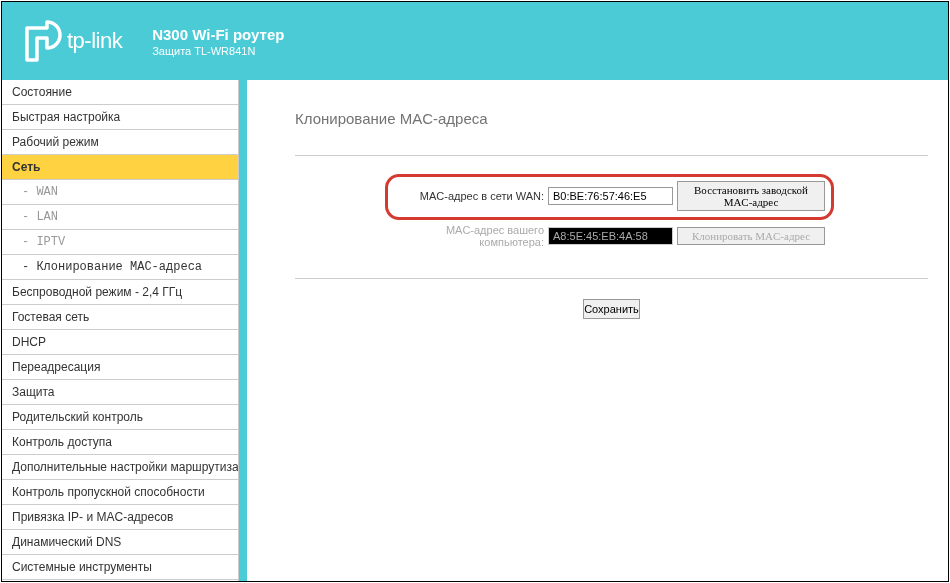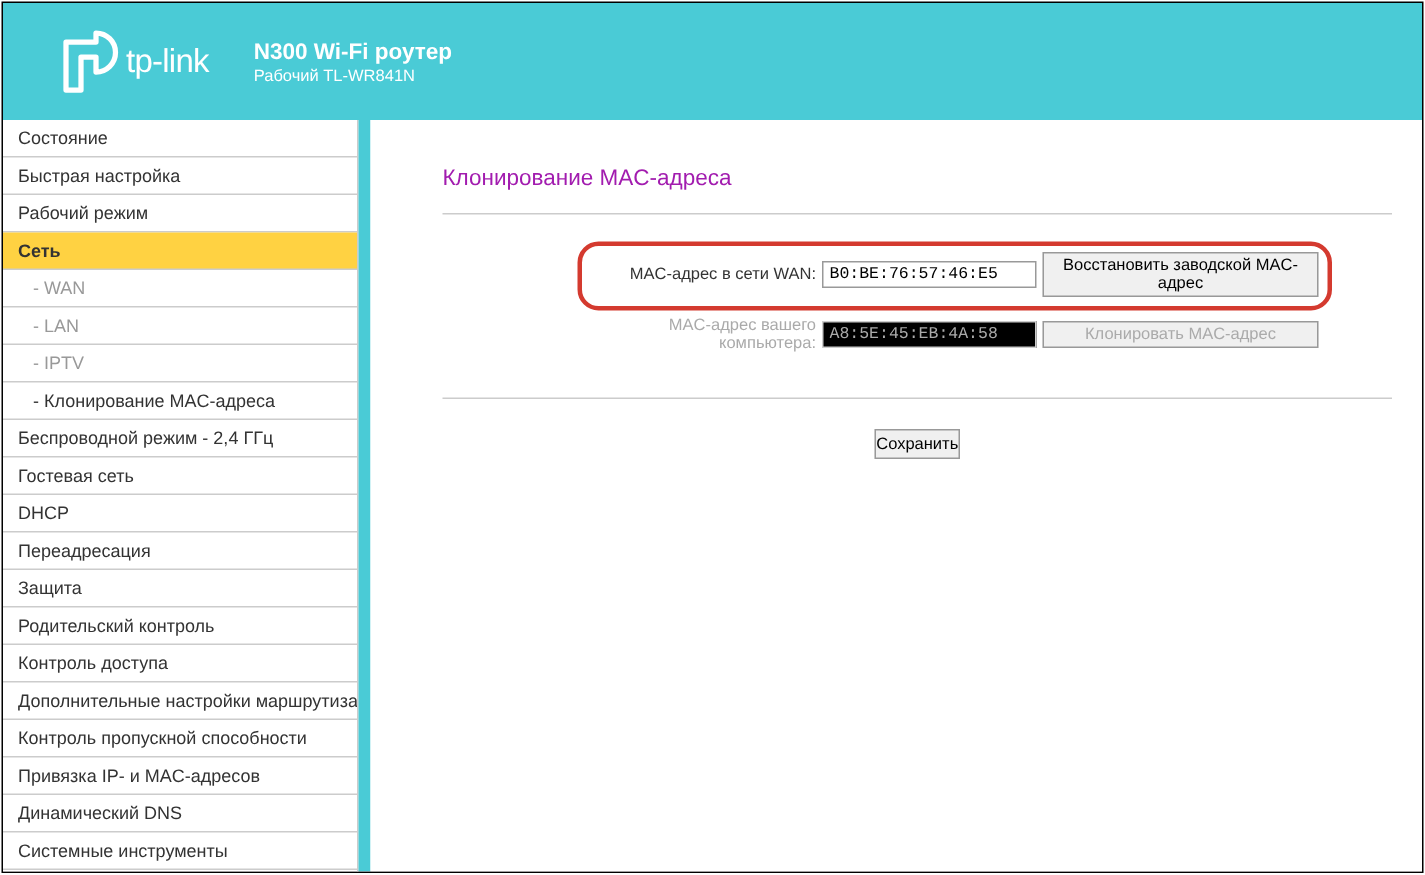"tp-link" .header { padding-left: 40px -> 23px }
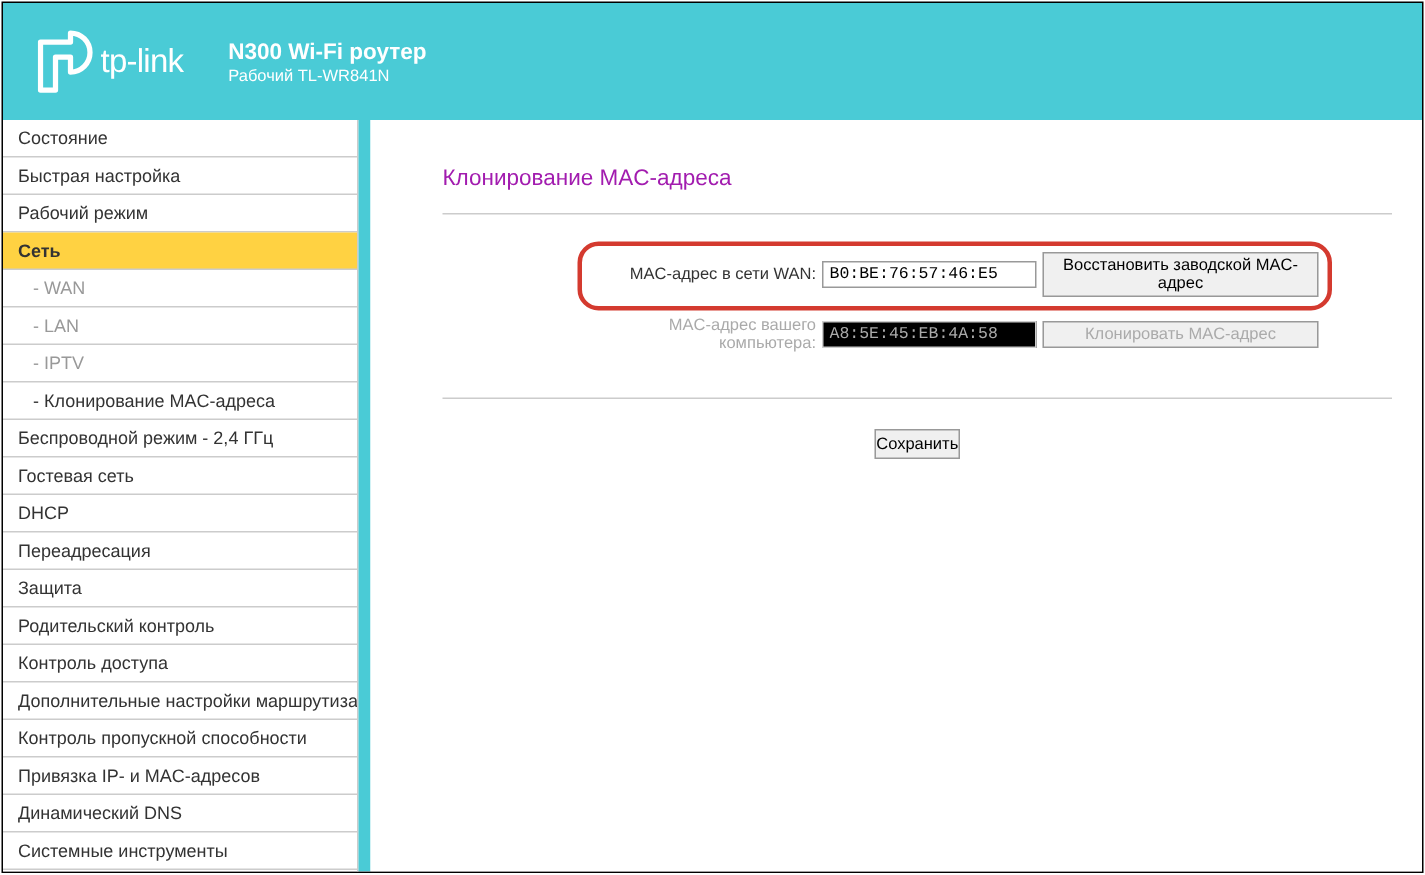"Рабочий TL-WR841N" div.header-model { text: Рабочий -> Защита }
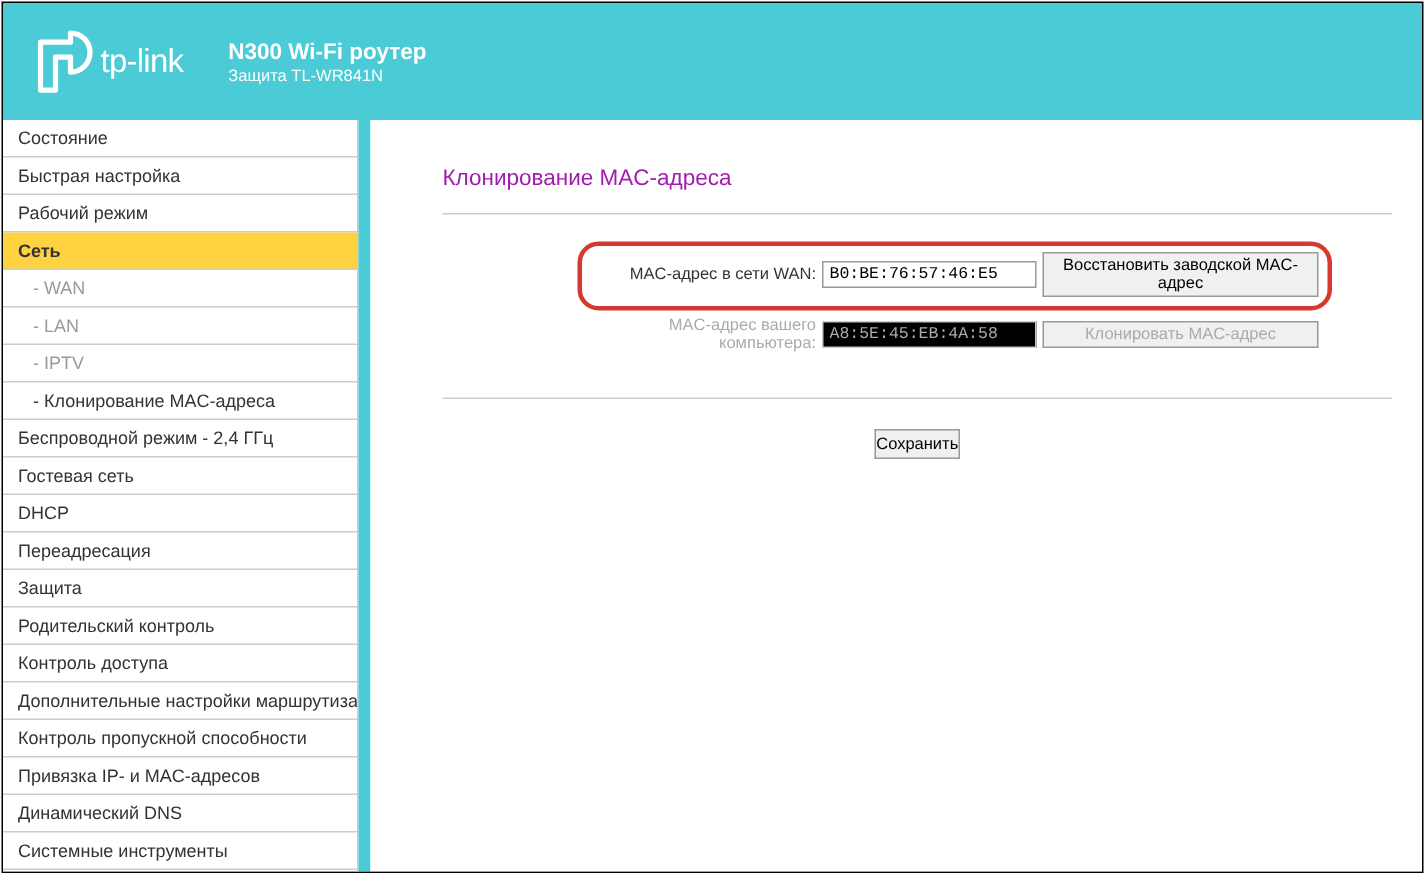"Клонирование MAC-адреса" .page-title { color: #a21caf -> #737373; margin-bottom: 15px -> 28px }
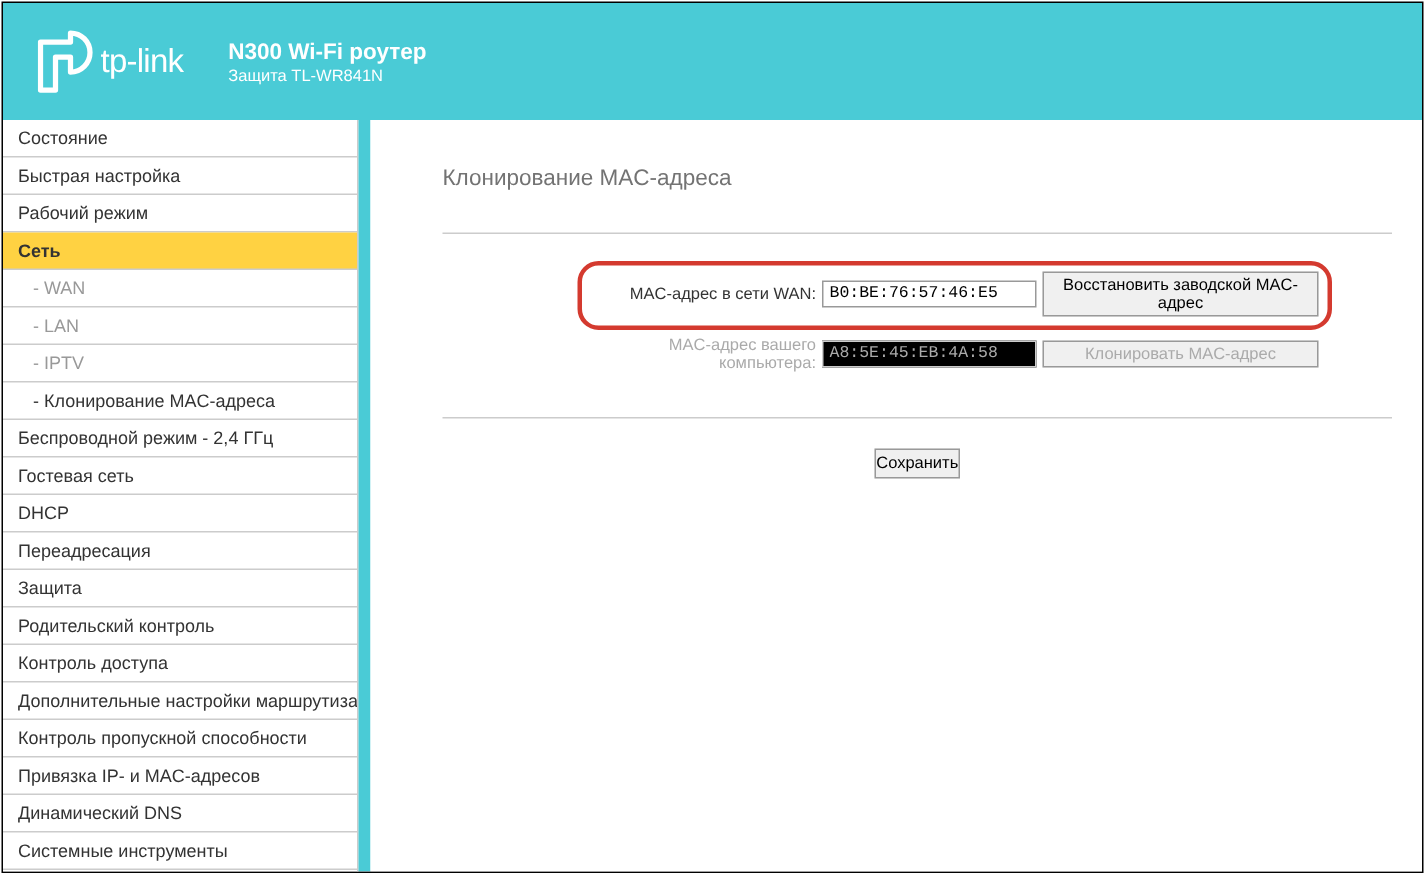"- WAN" .sidebar-item.sub { font-family: none -> Liberation Mono, monospace }
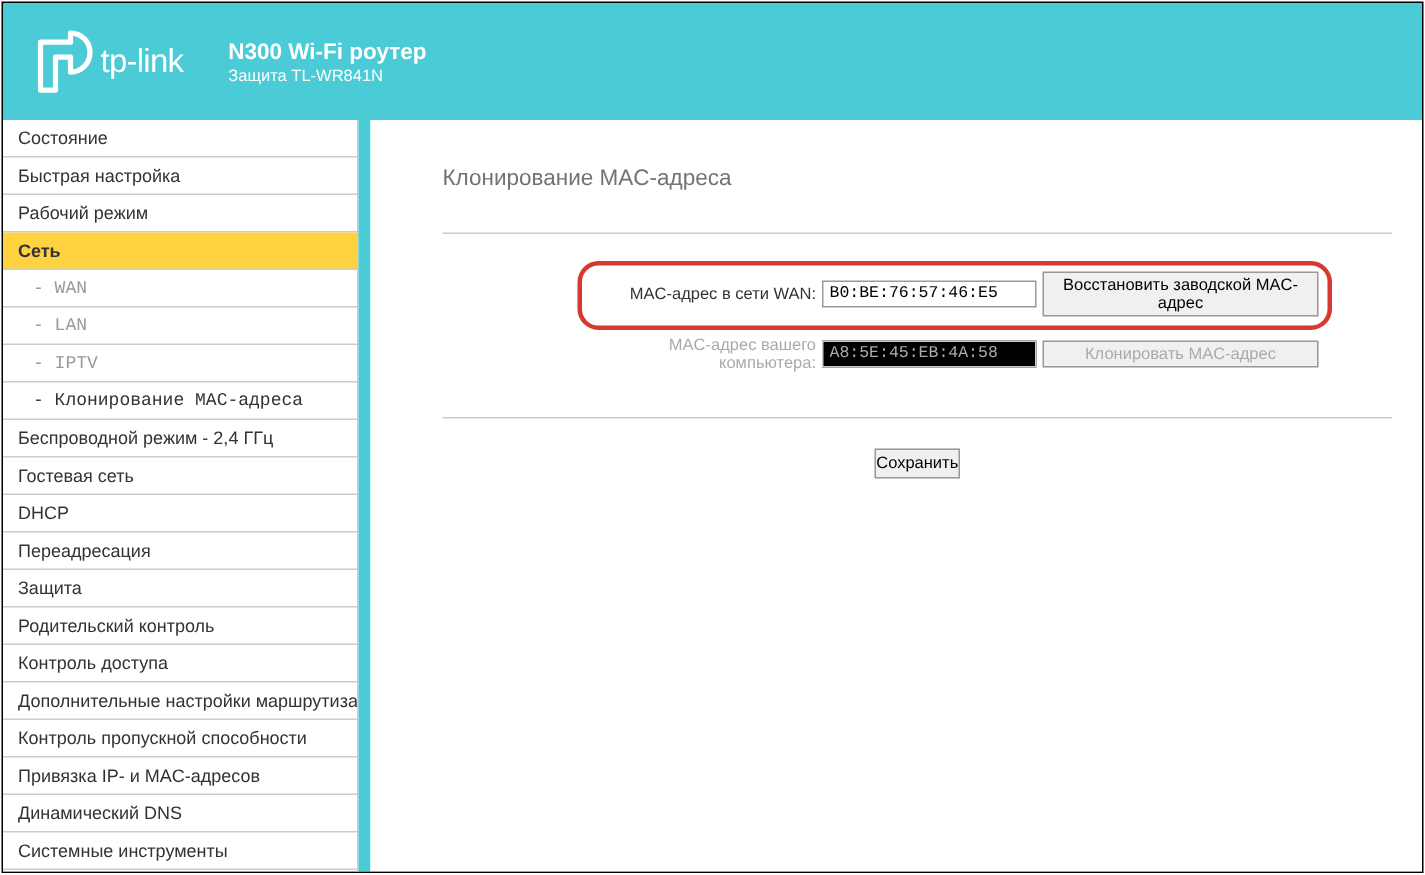"B0:BE:76:57:46:E5" .form-input { font-family: Liberation Mono, monospace -> Liberation Sans, sans-serif; width: 143px -> 125px }
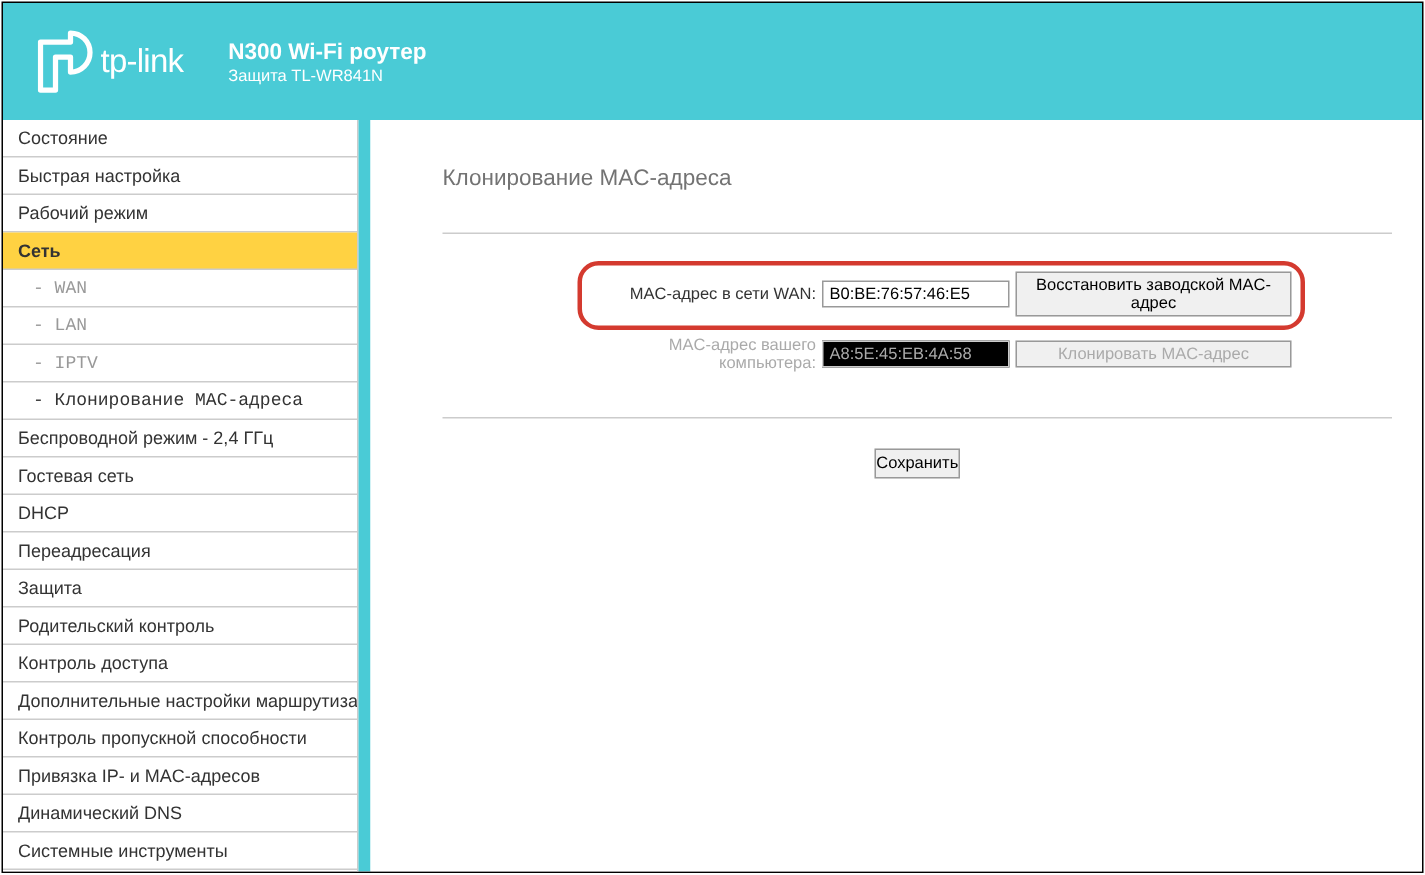"Восстановить заводской MAC-адрес" .form-button { font-family: Liberation Sans, sans-serif -> Liberation Serif, serif; width: 184px -> 148px }
